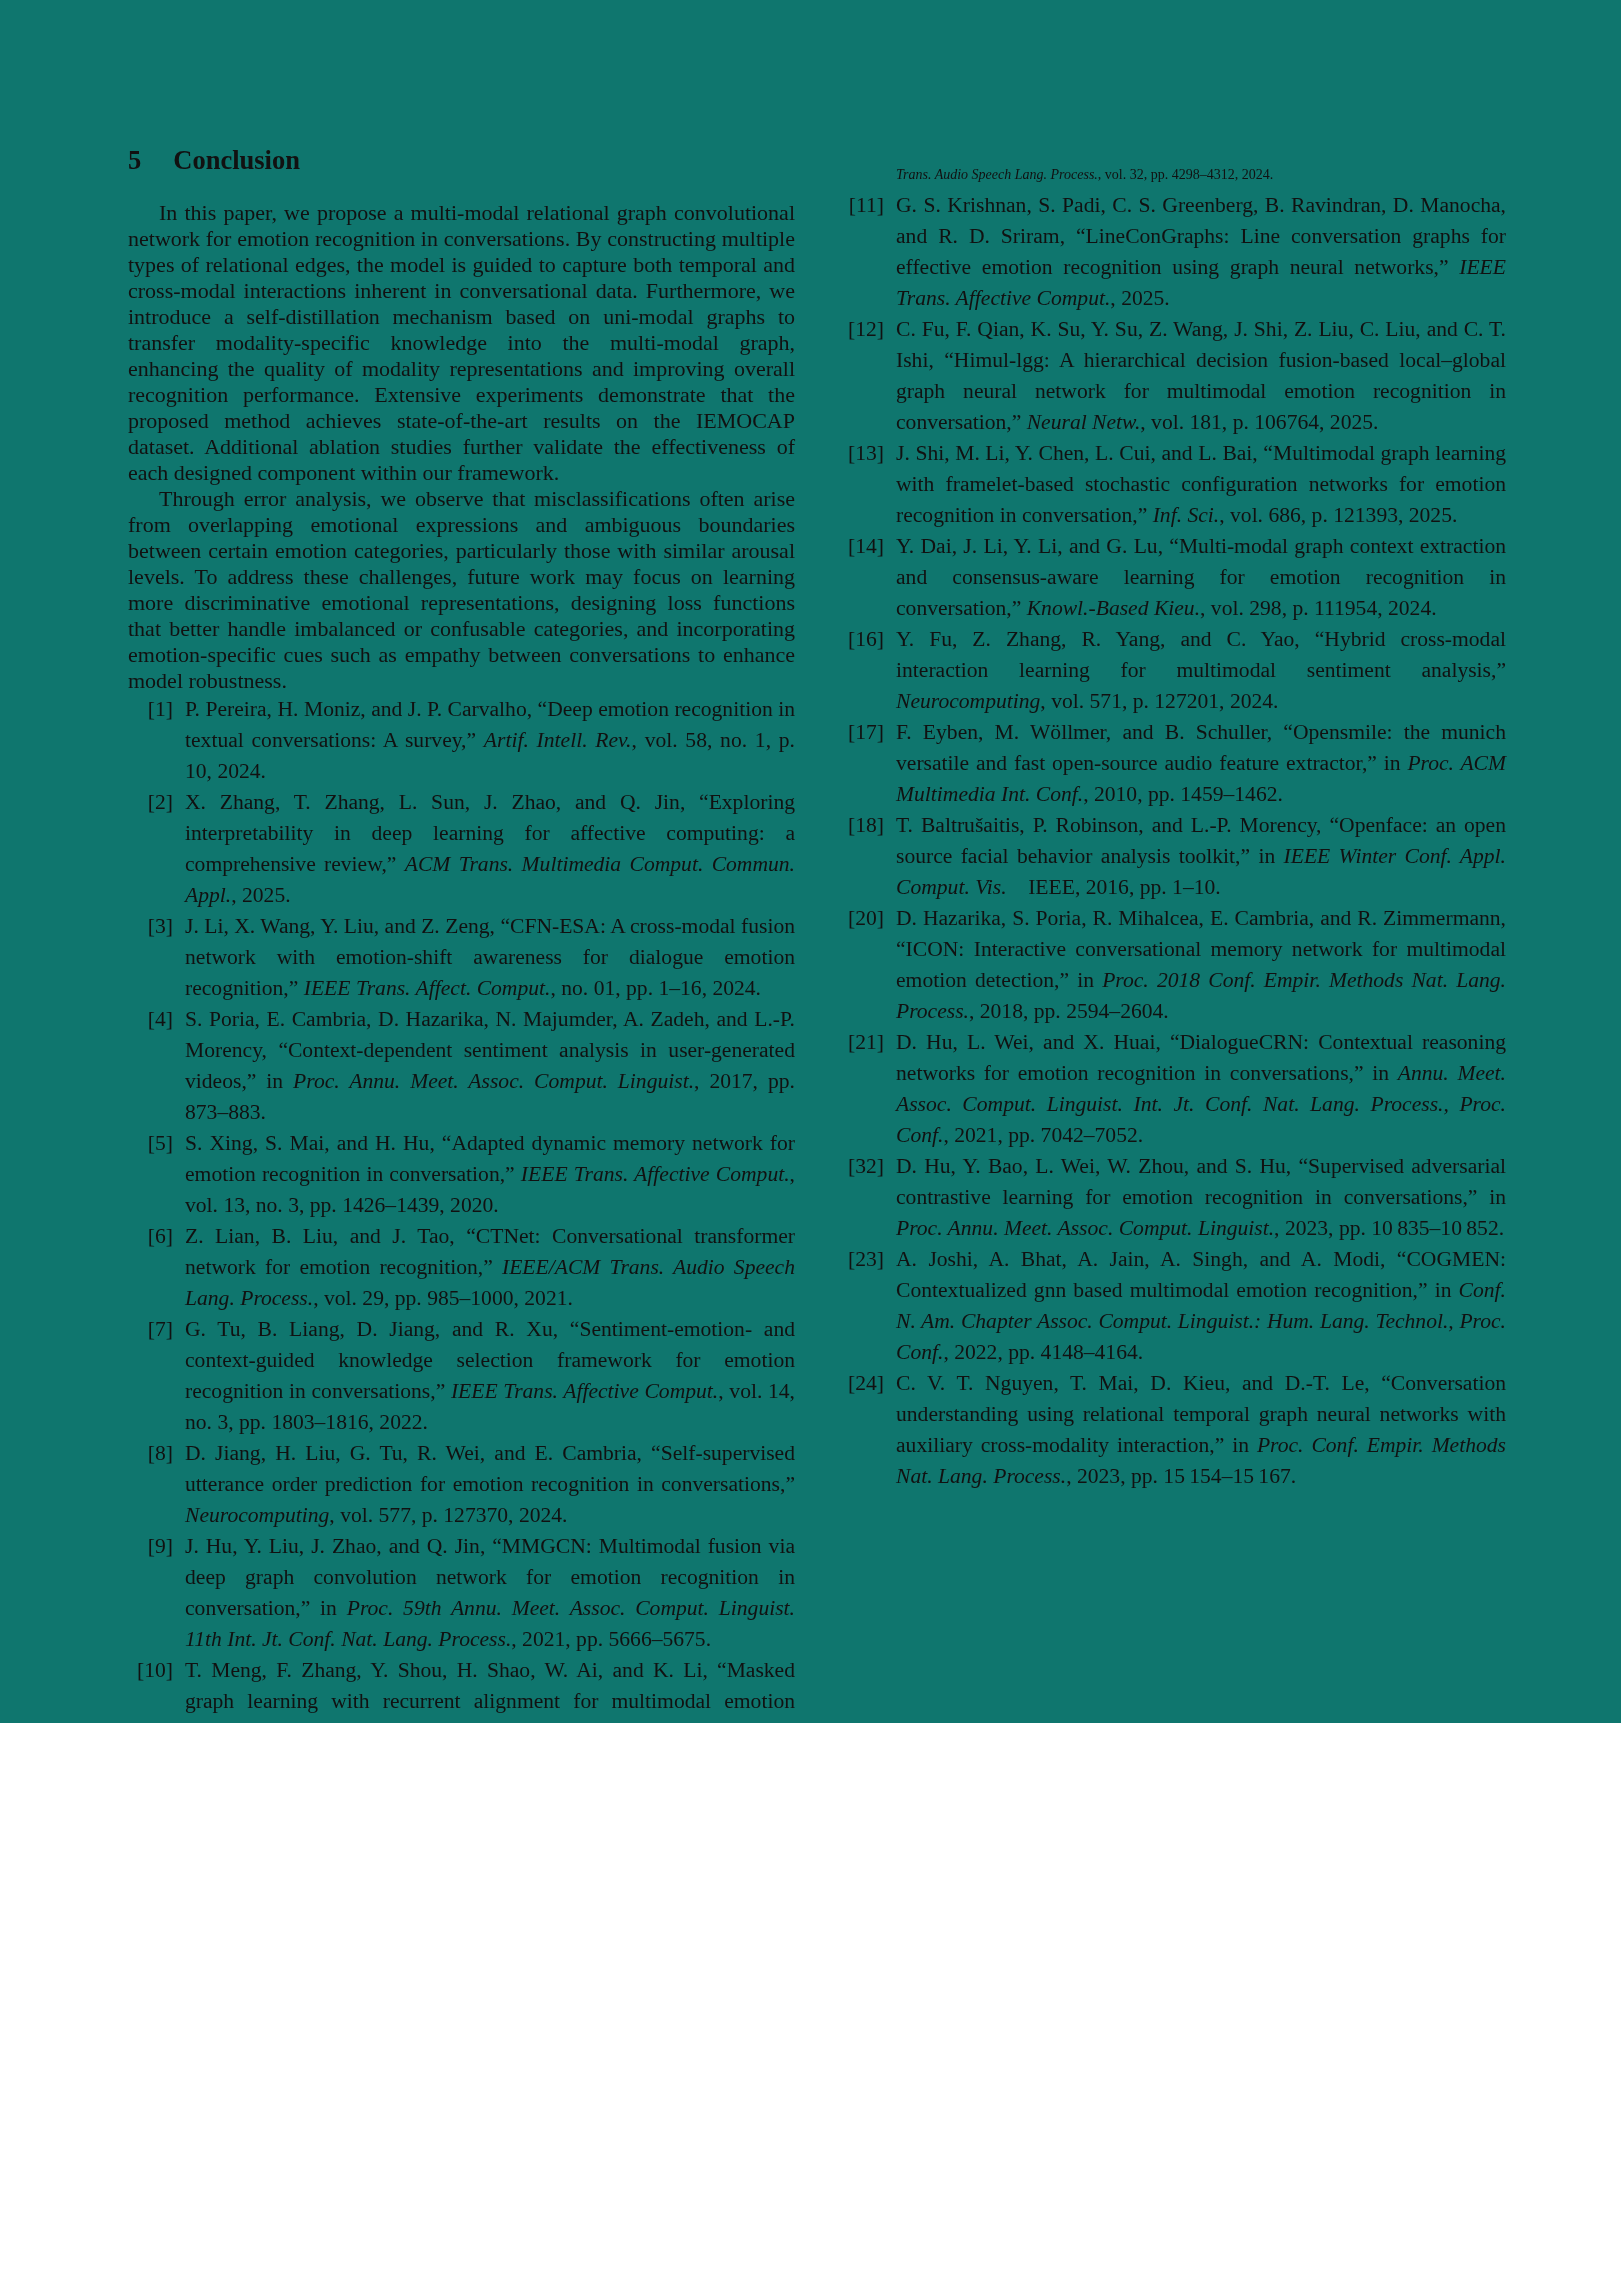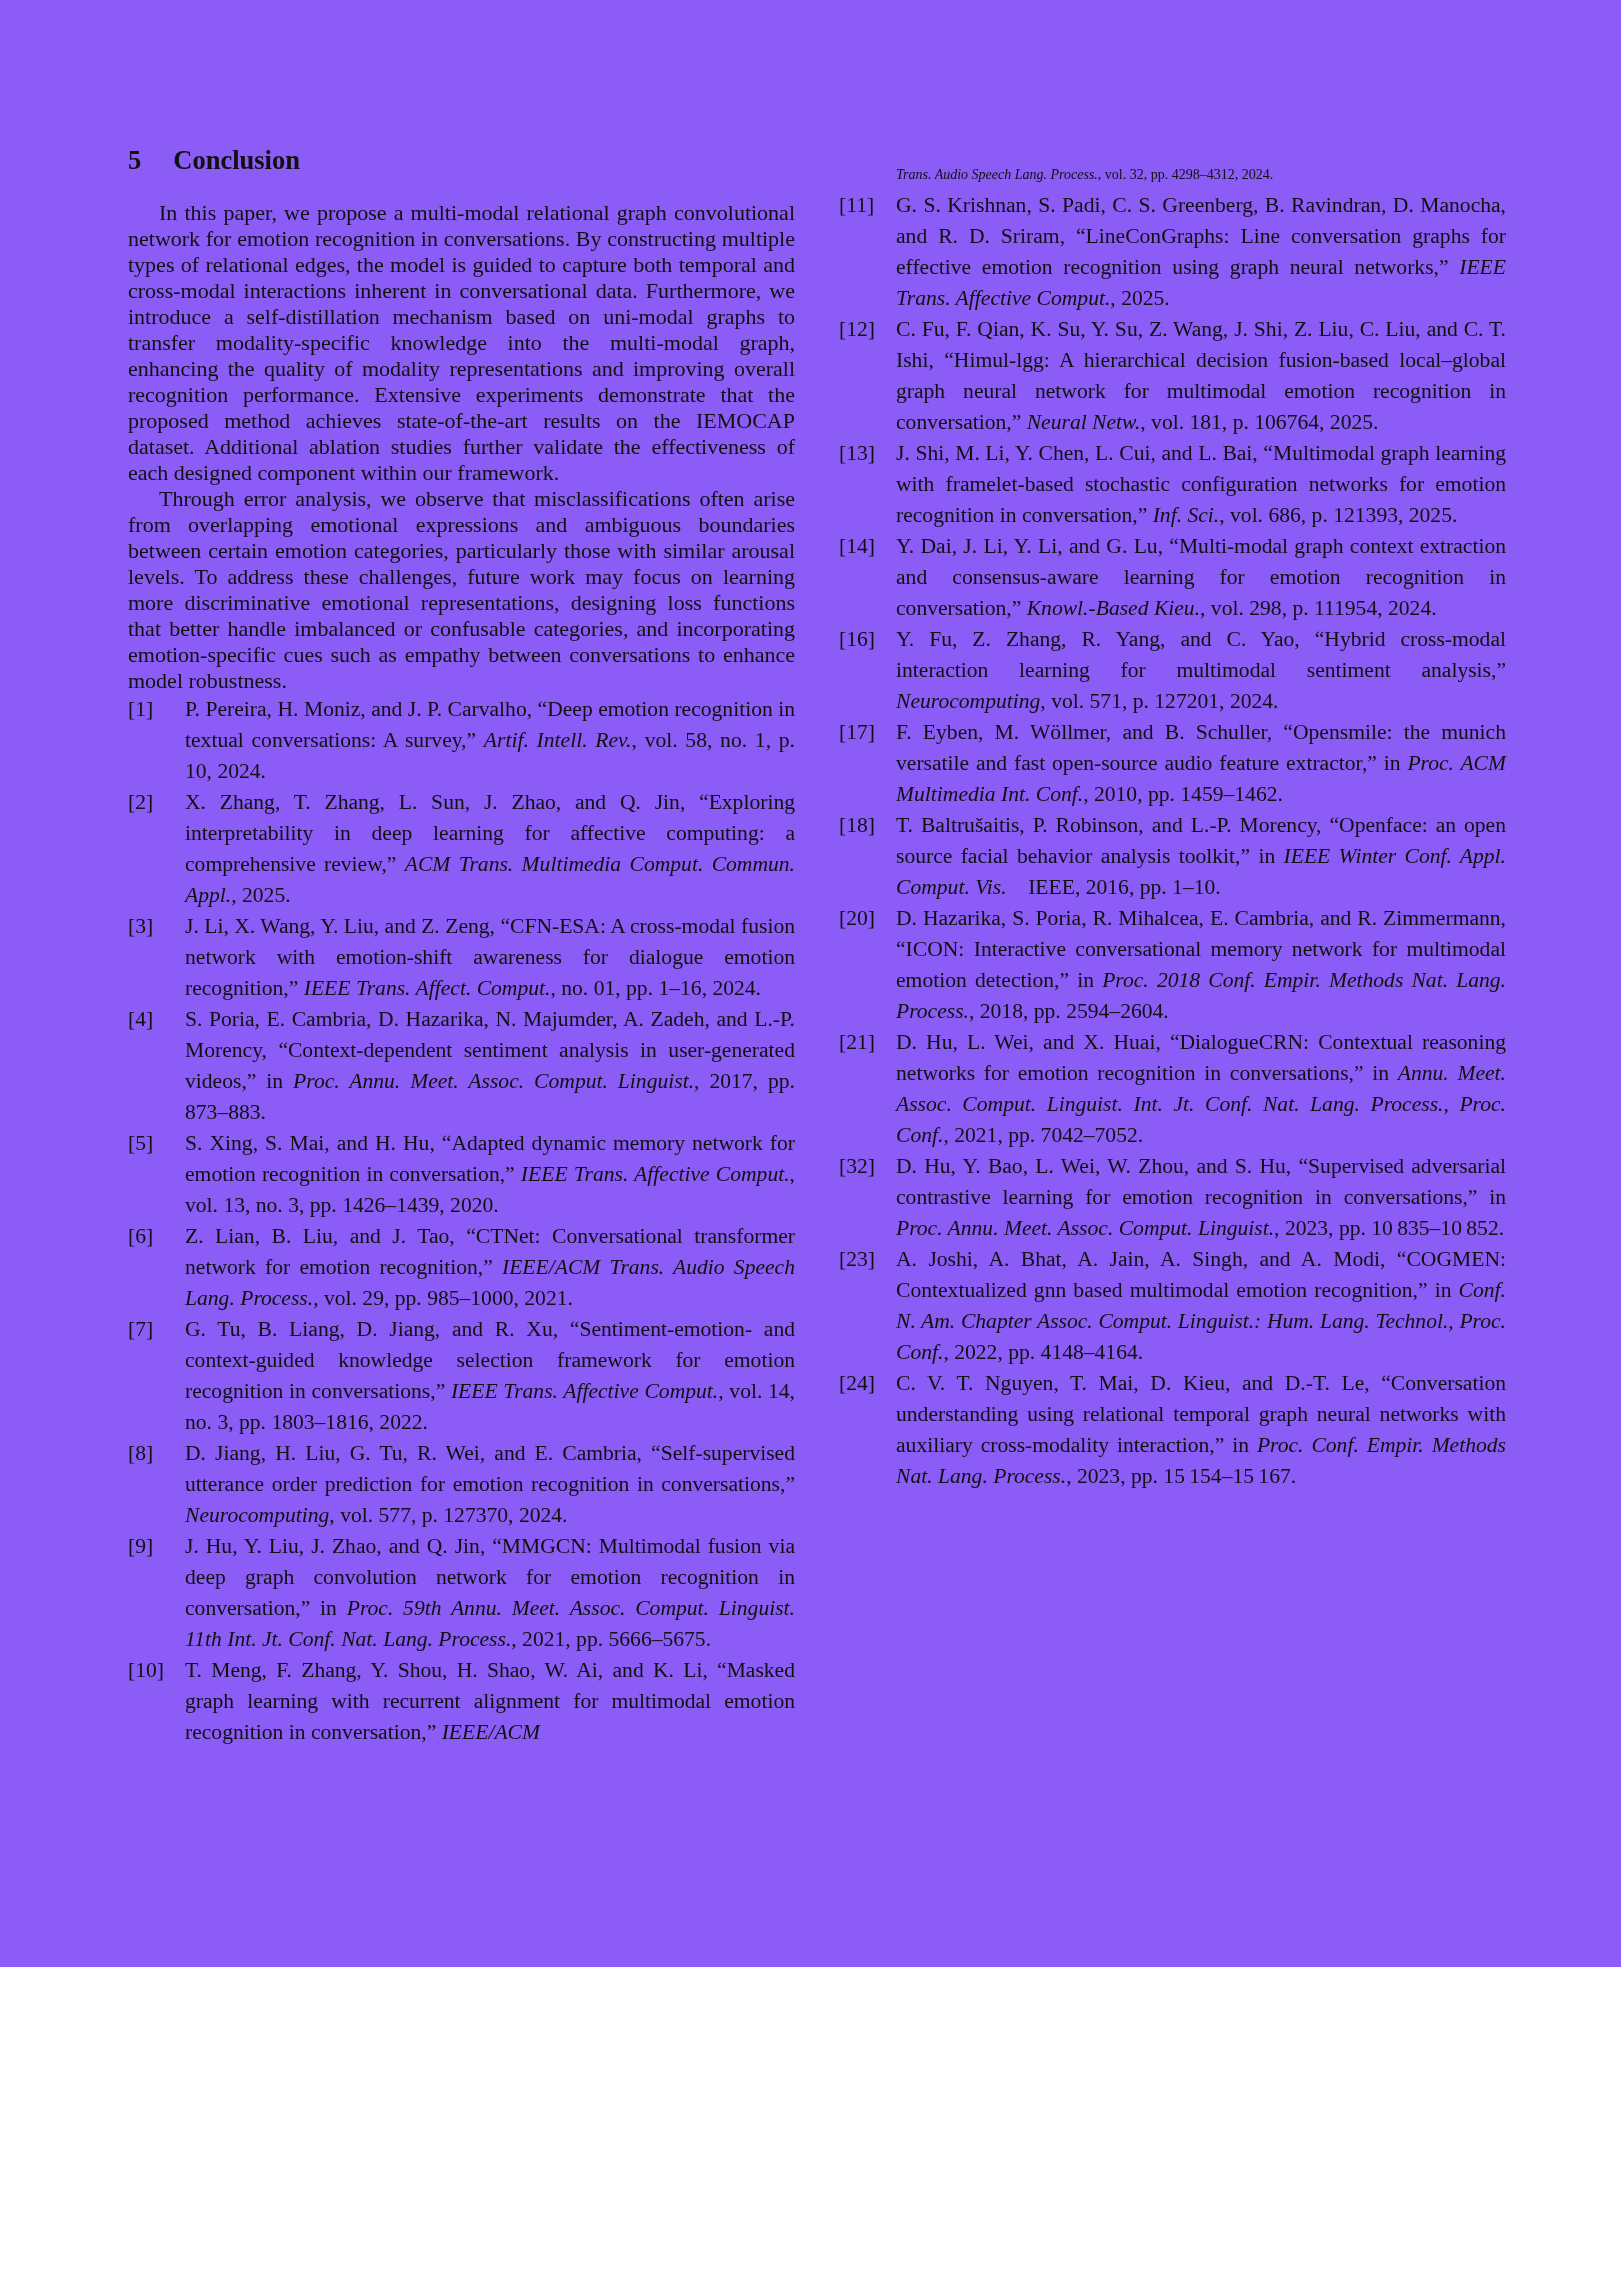"5 Conclusion" .page { background: #8b5cf6 -> #0f766e; height: 1967px -> 1723px }
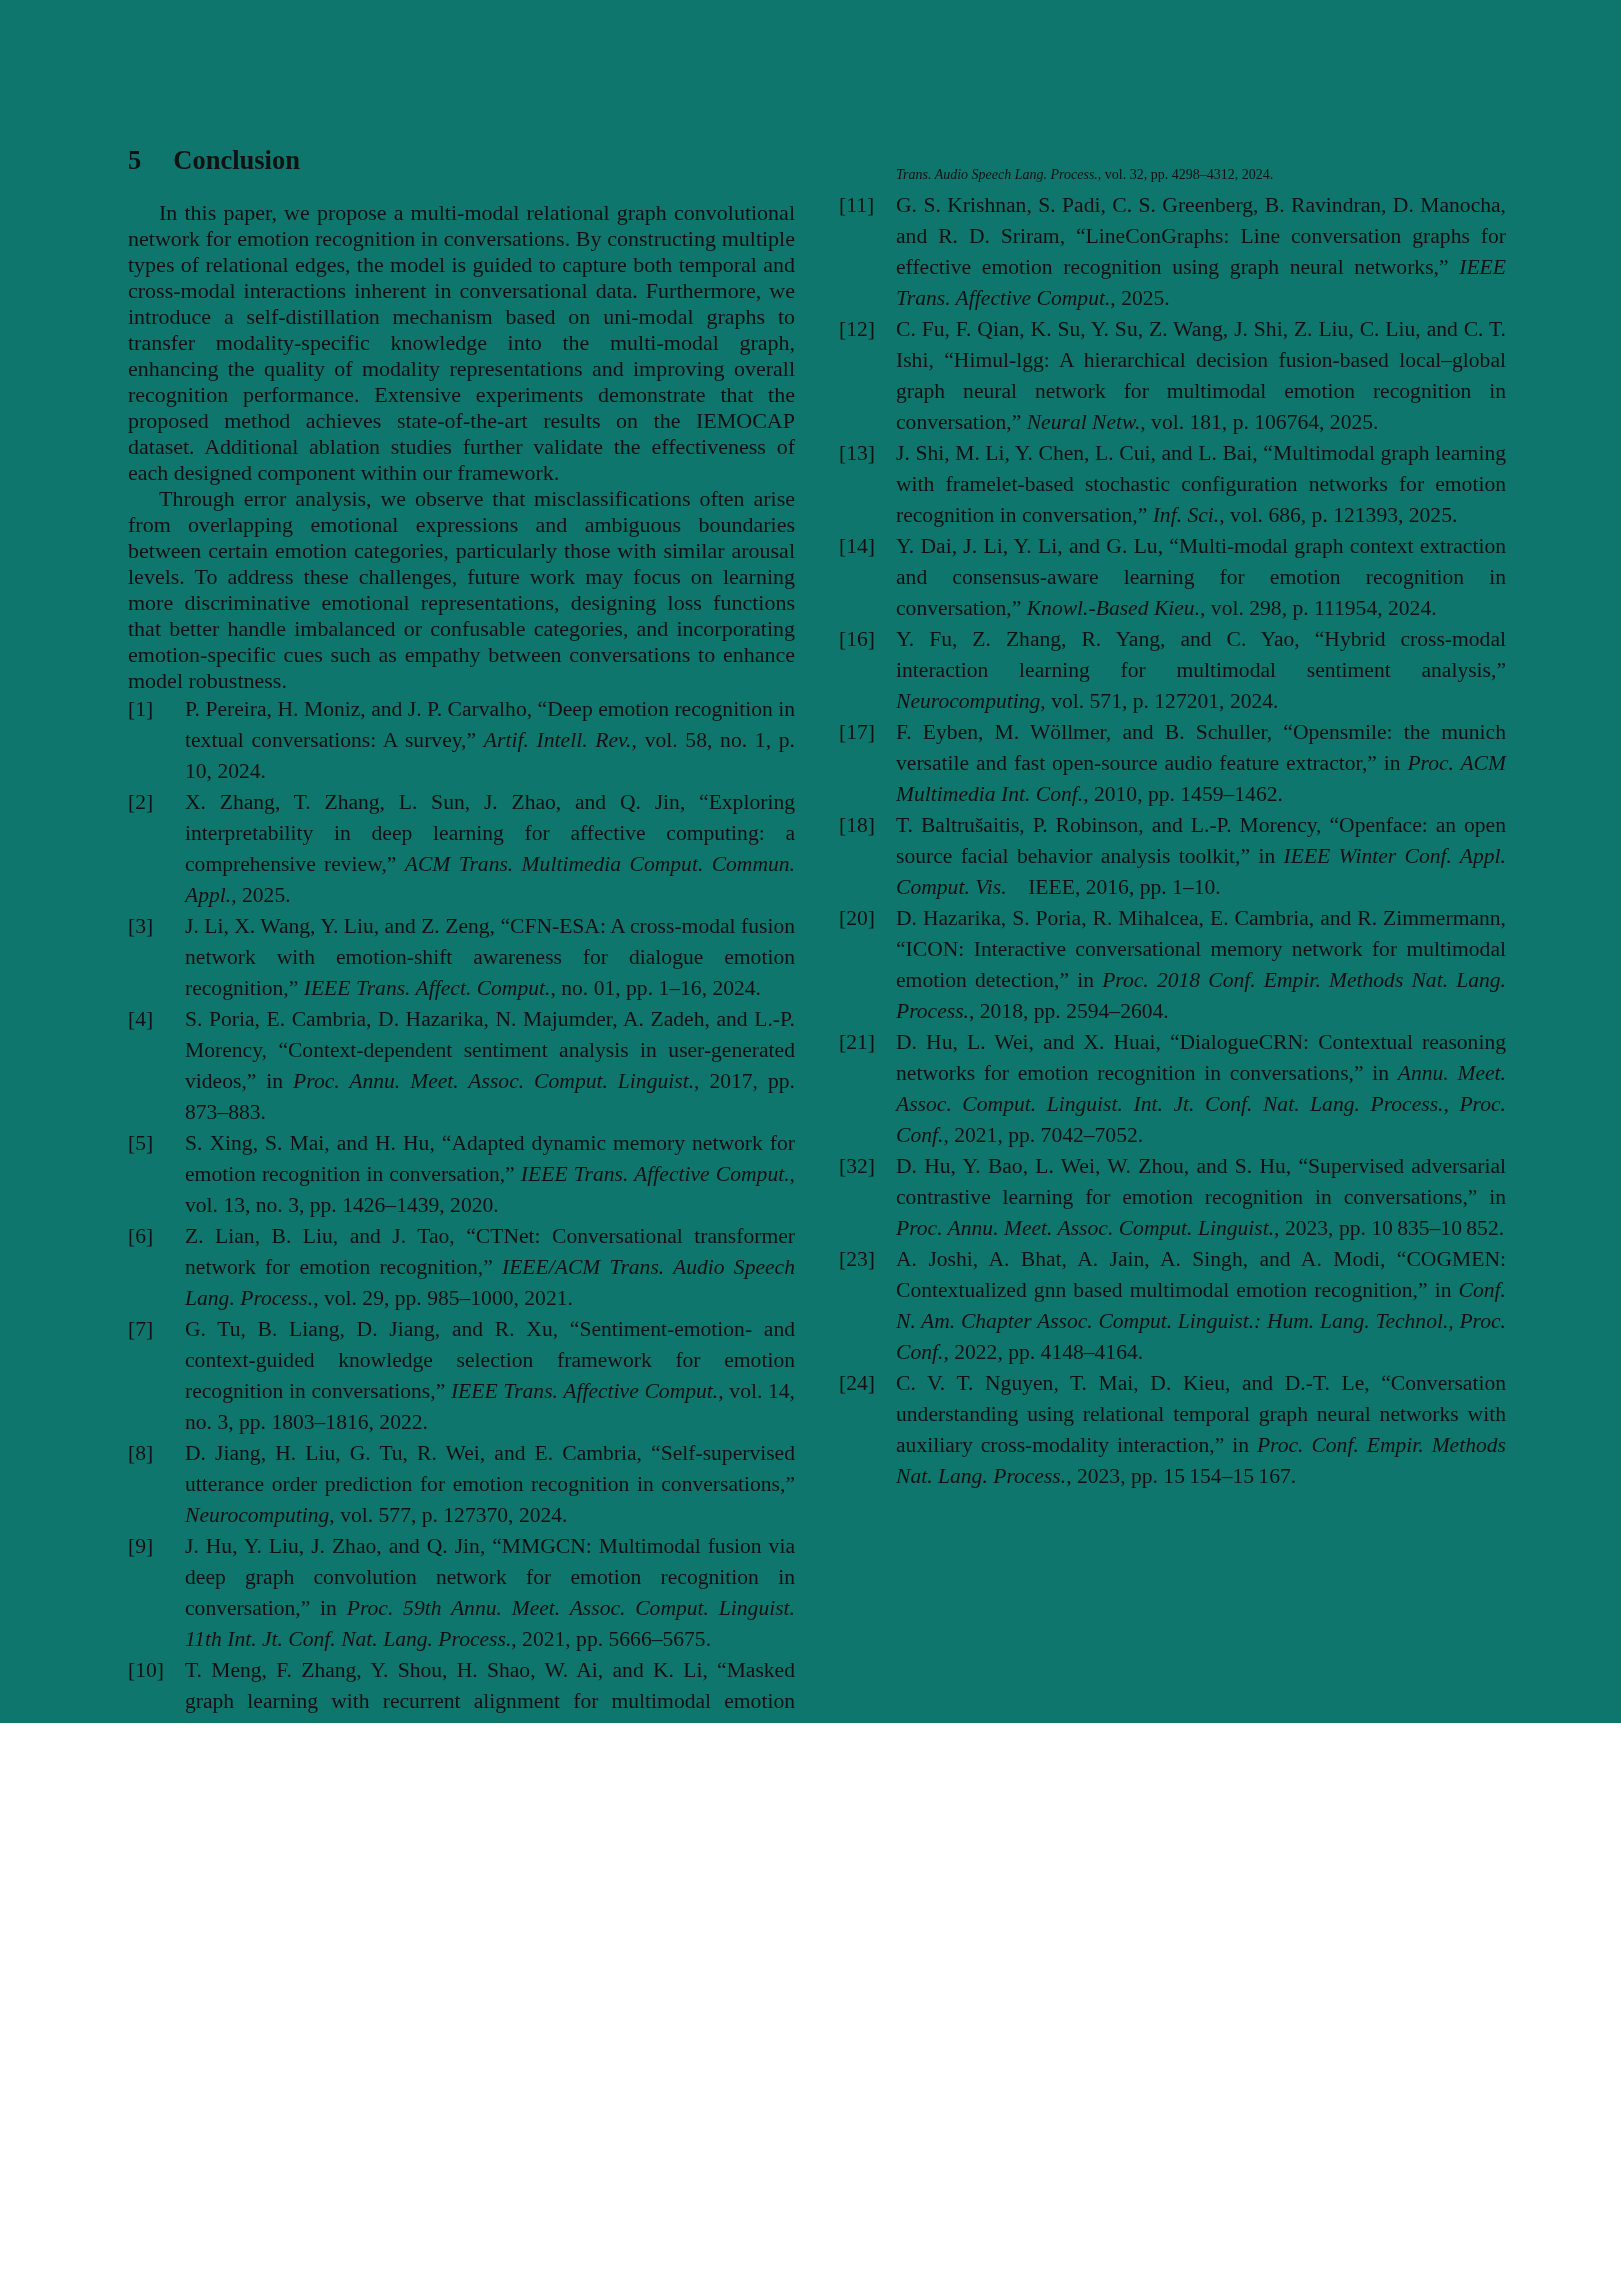"[11]" .ref-label { text-align: none -> right }
